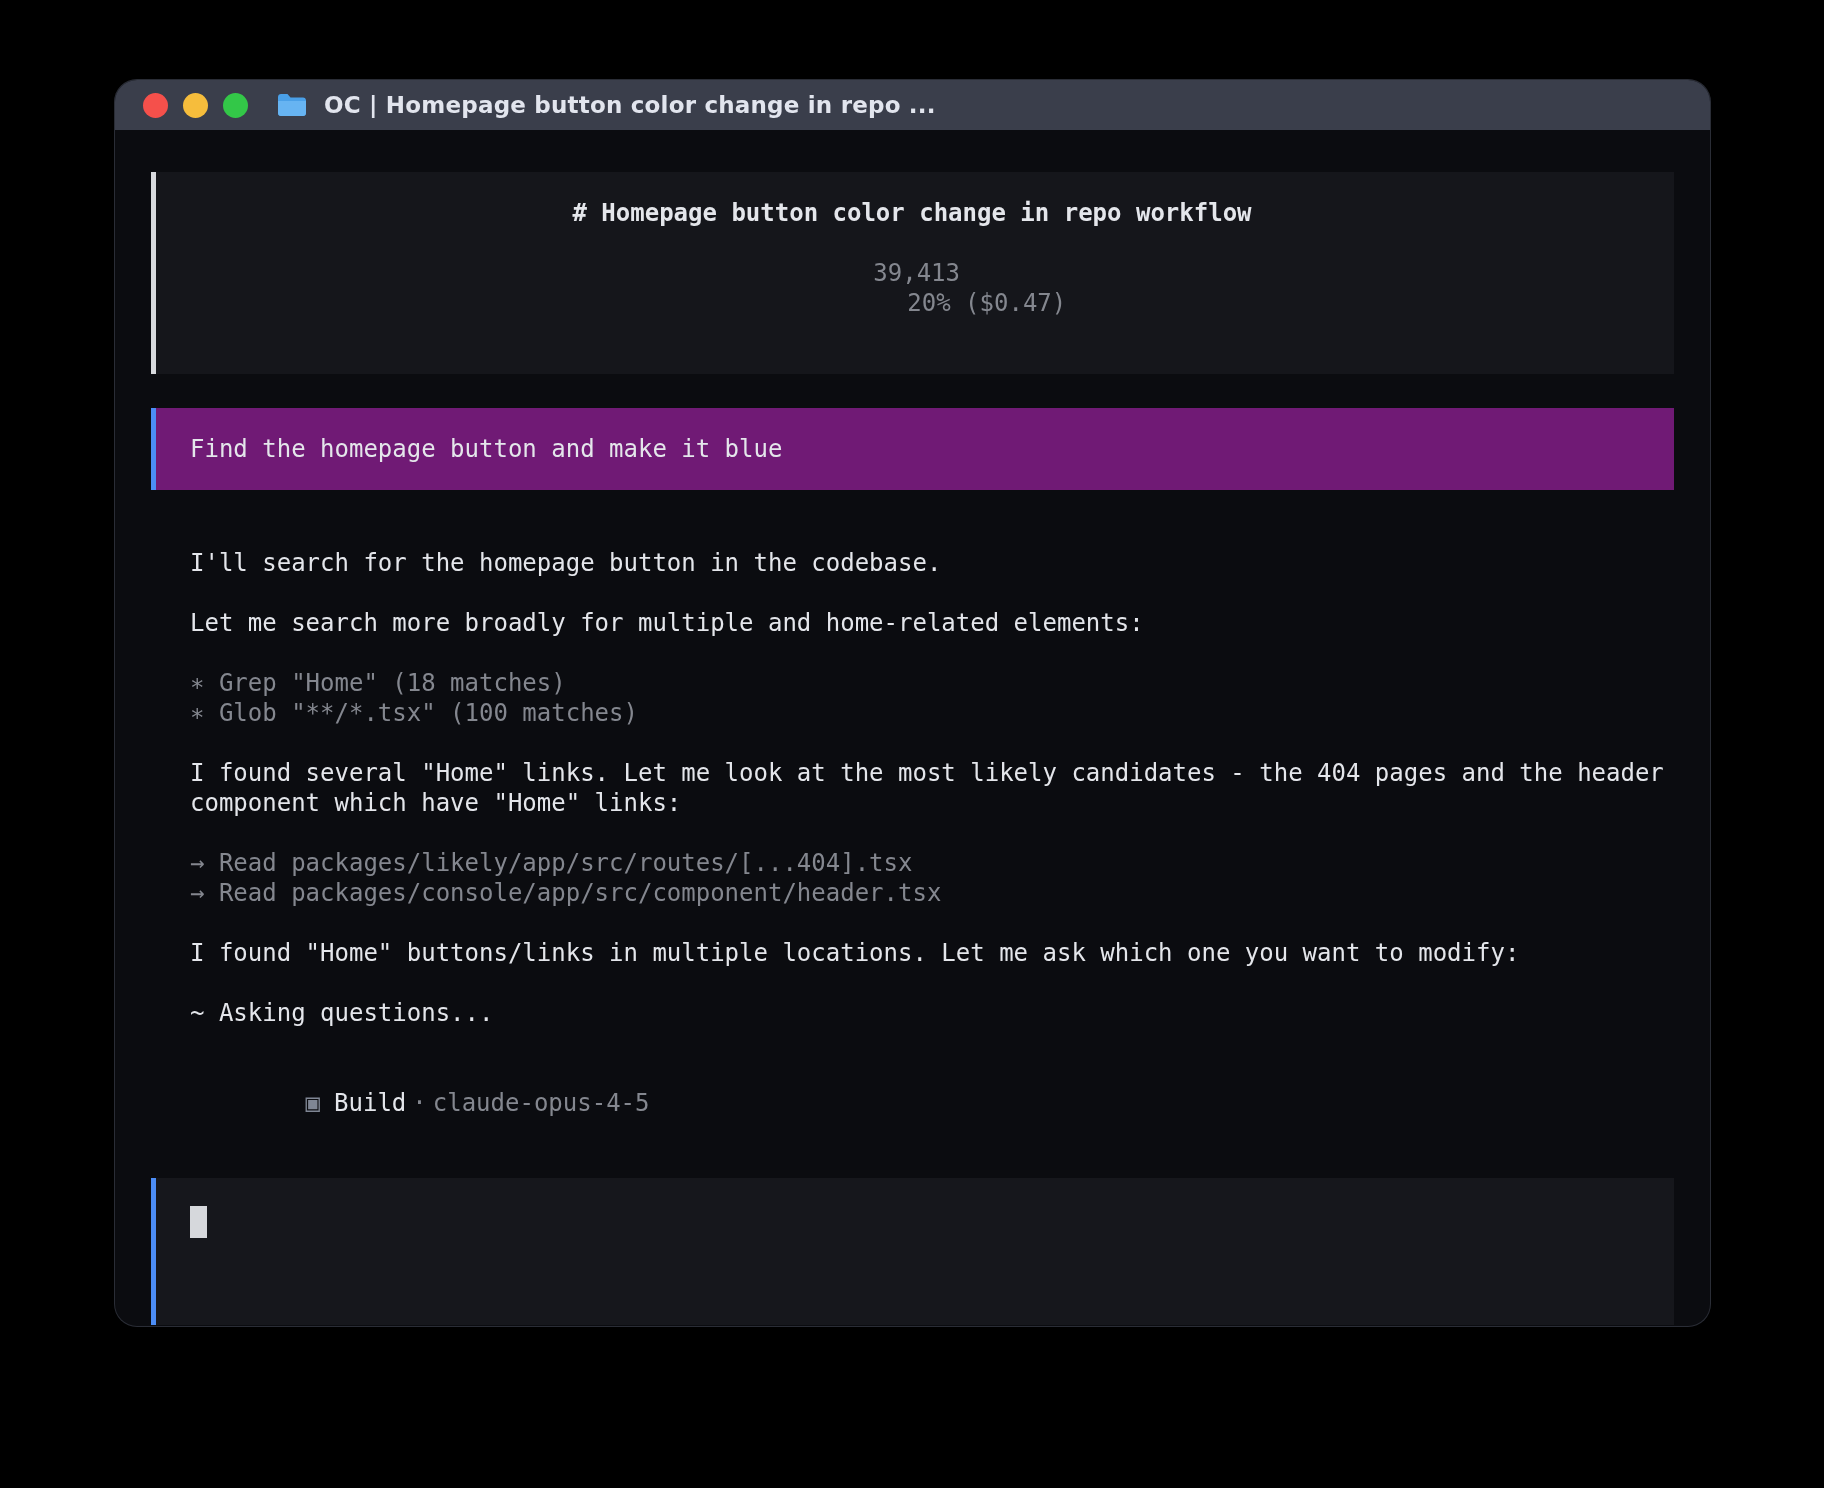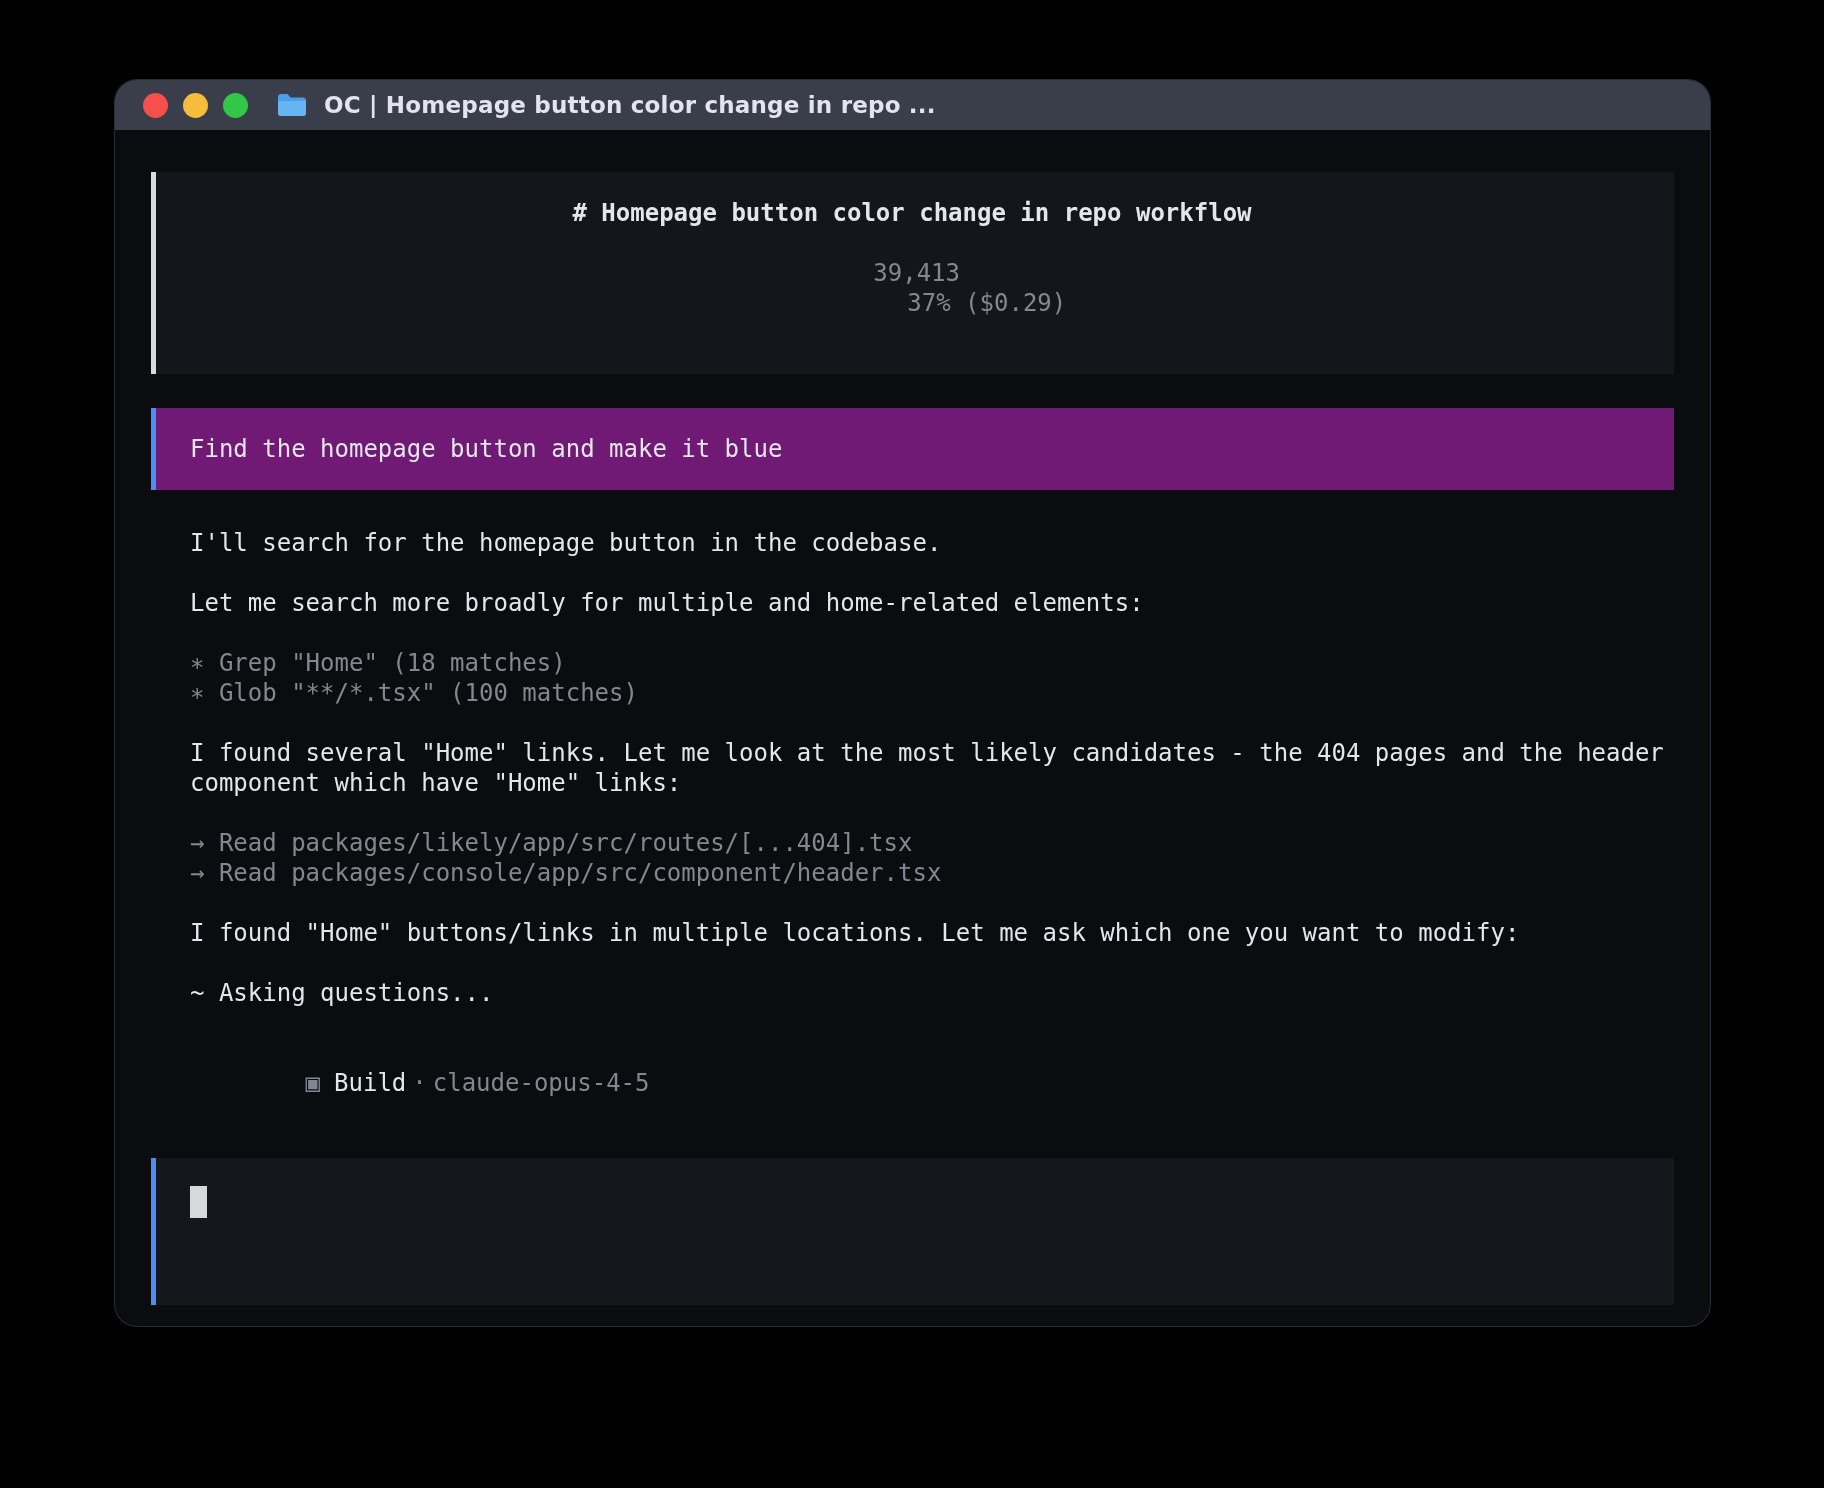"37% ($0.29)" span.stat-gap { text: 37% ($0.29 -> 20% ($0.47 }
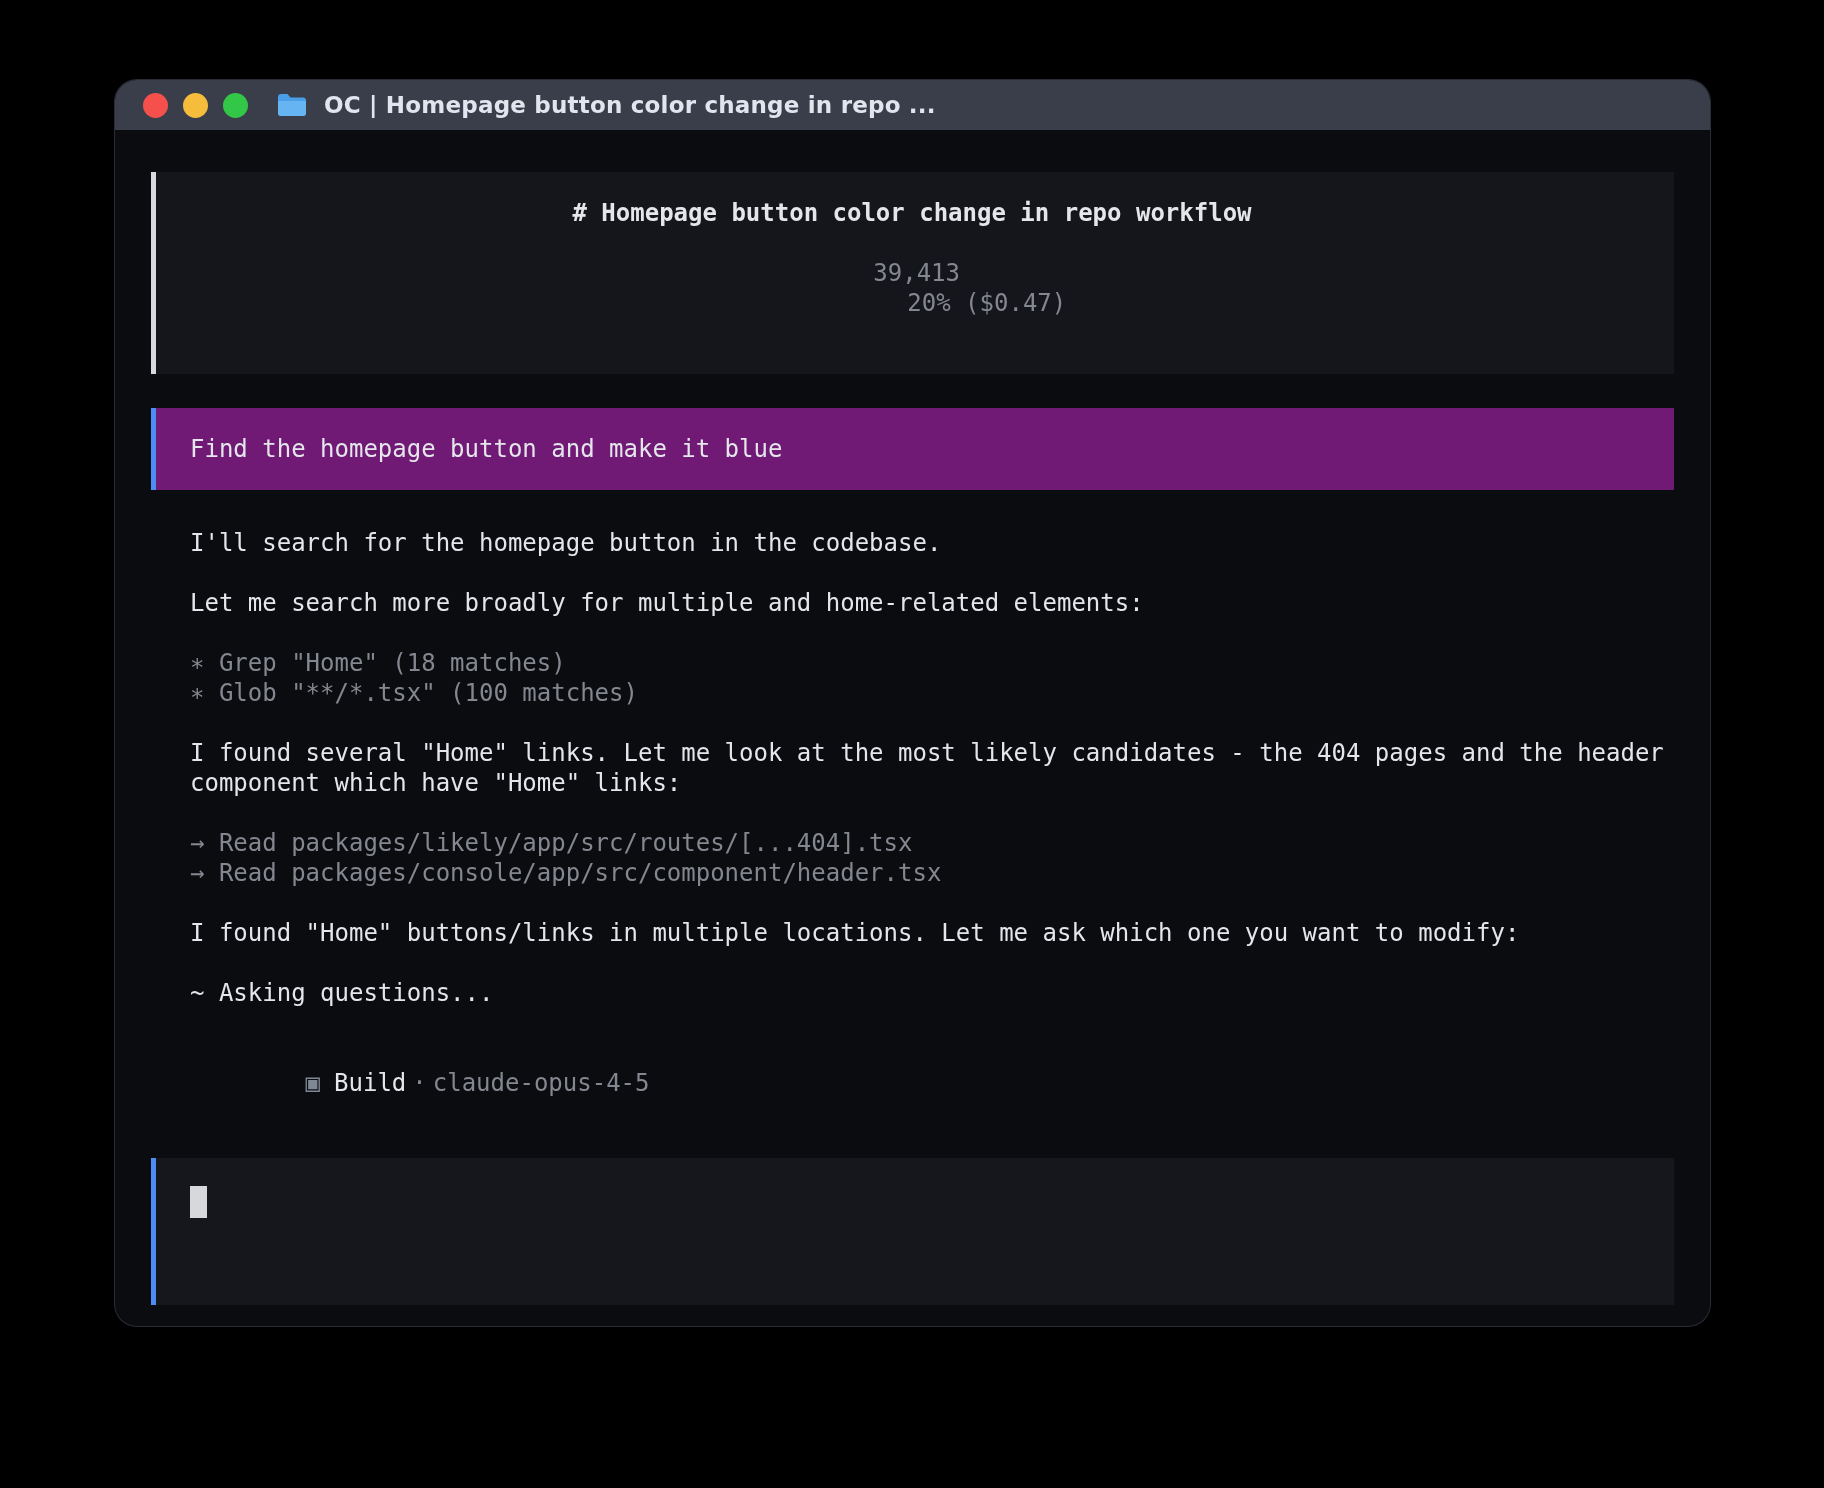"I'll search for the homepage" .transcript { margin-top: none -> 20px }
